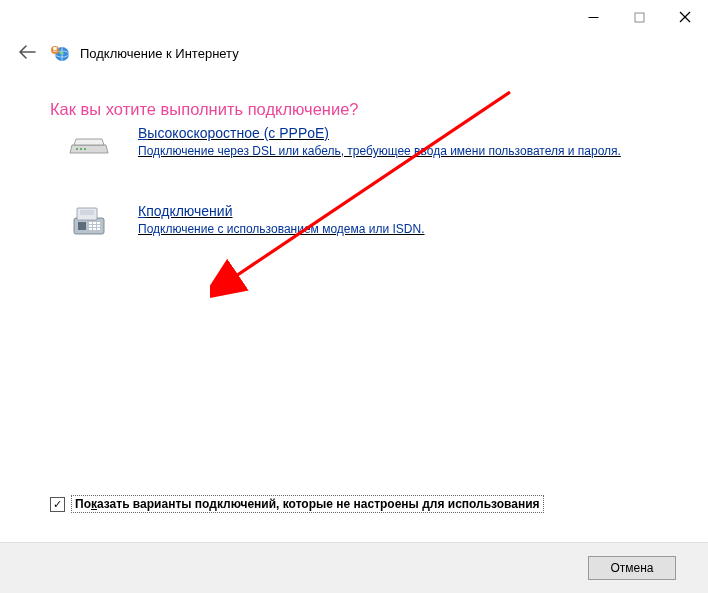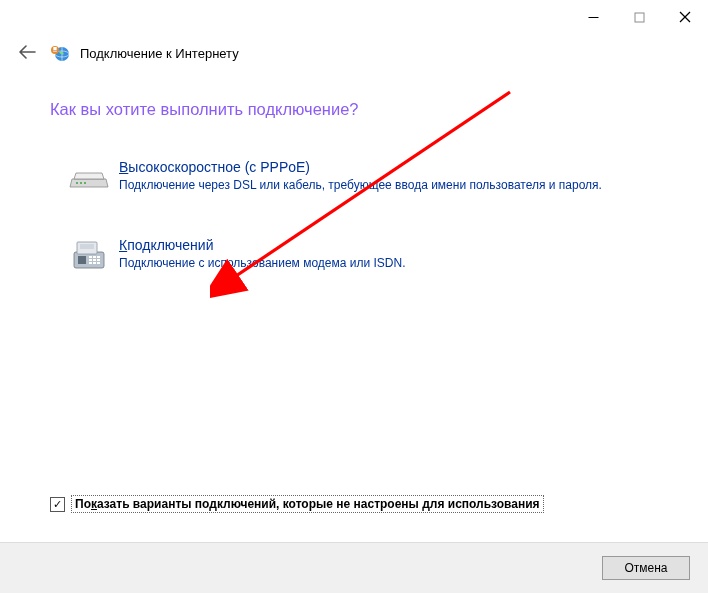"Как вы хотите выполнить подключение?" .heading { color: #8b5cf6 -> #ec4899; margin-bottom: 34px -> none }
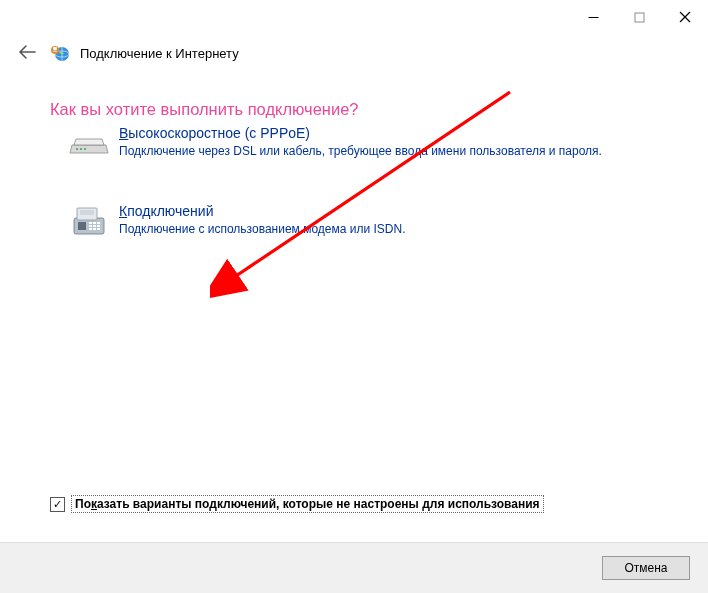"Высокоскоростное (с PPPoE)" .option { gap: 9px -> 28px; text-decoration: none -> underline }
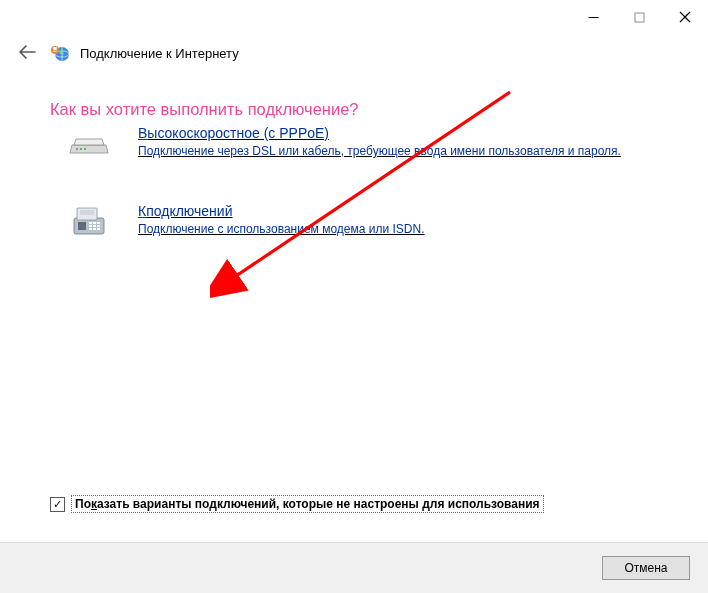"Отмена" .footer { padding-right: 18px -> 32px }
